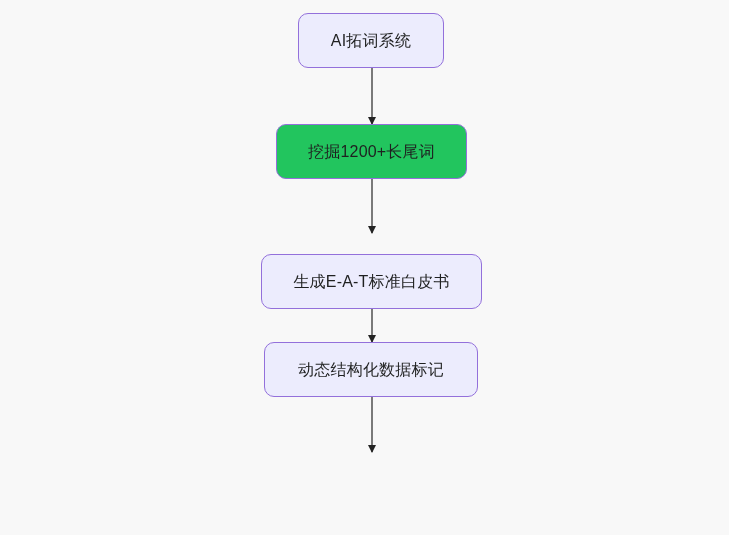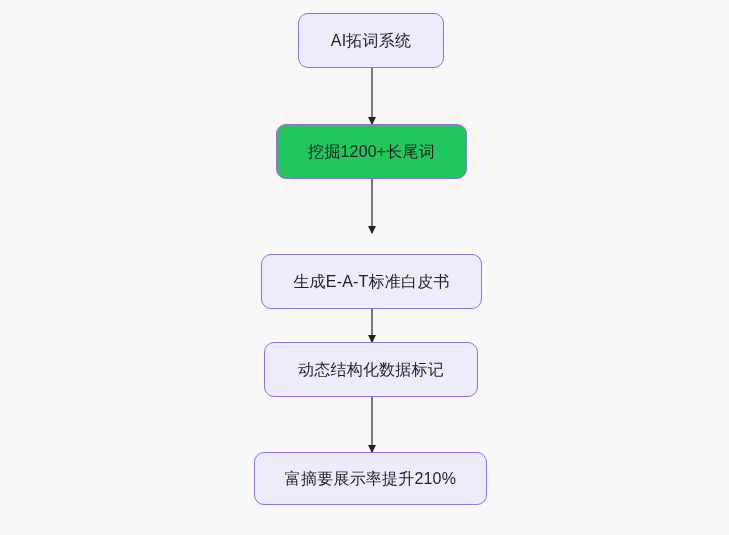"富摘要展示率提升210%" div.node { html: <div> <span>富摘要展示率提升210%</span> </div> -> none }
